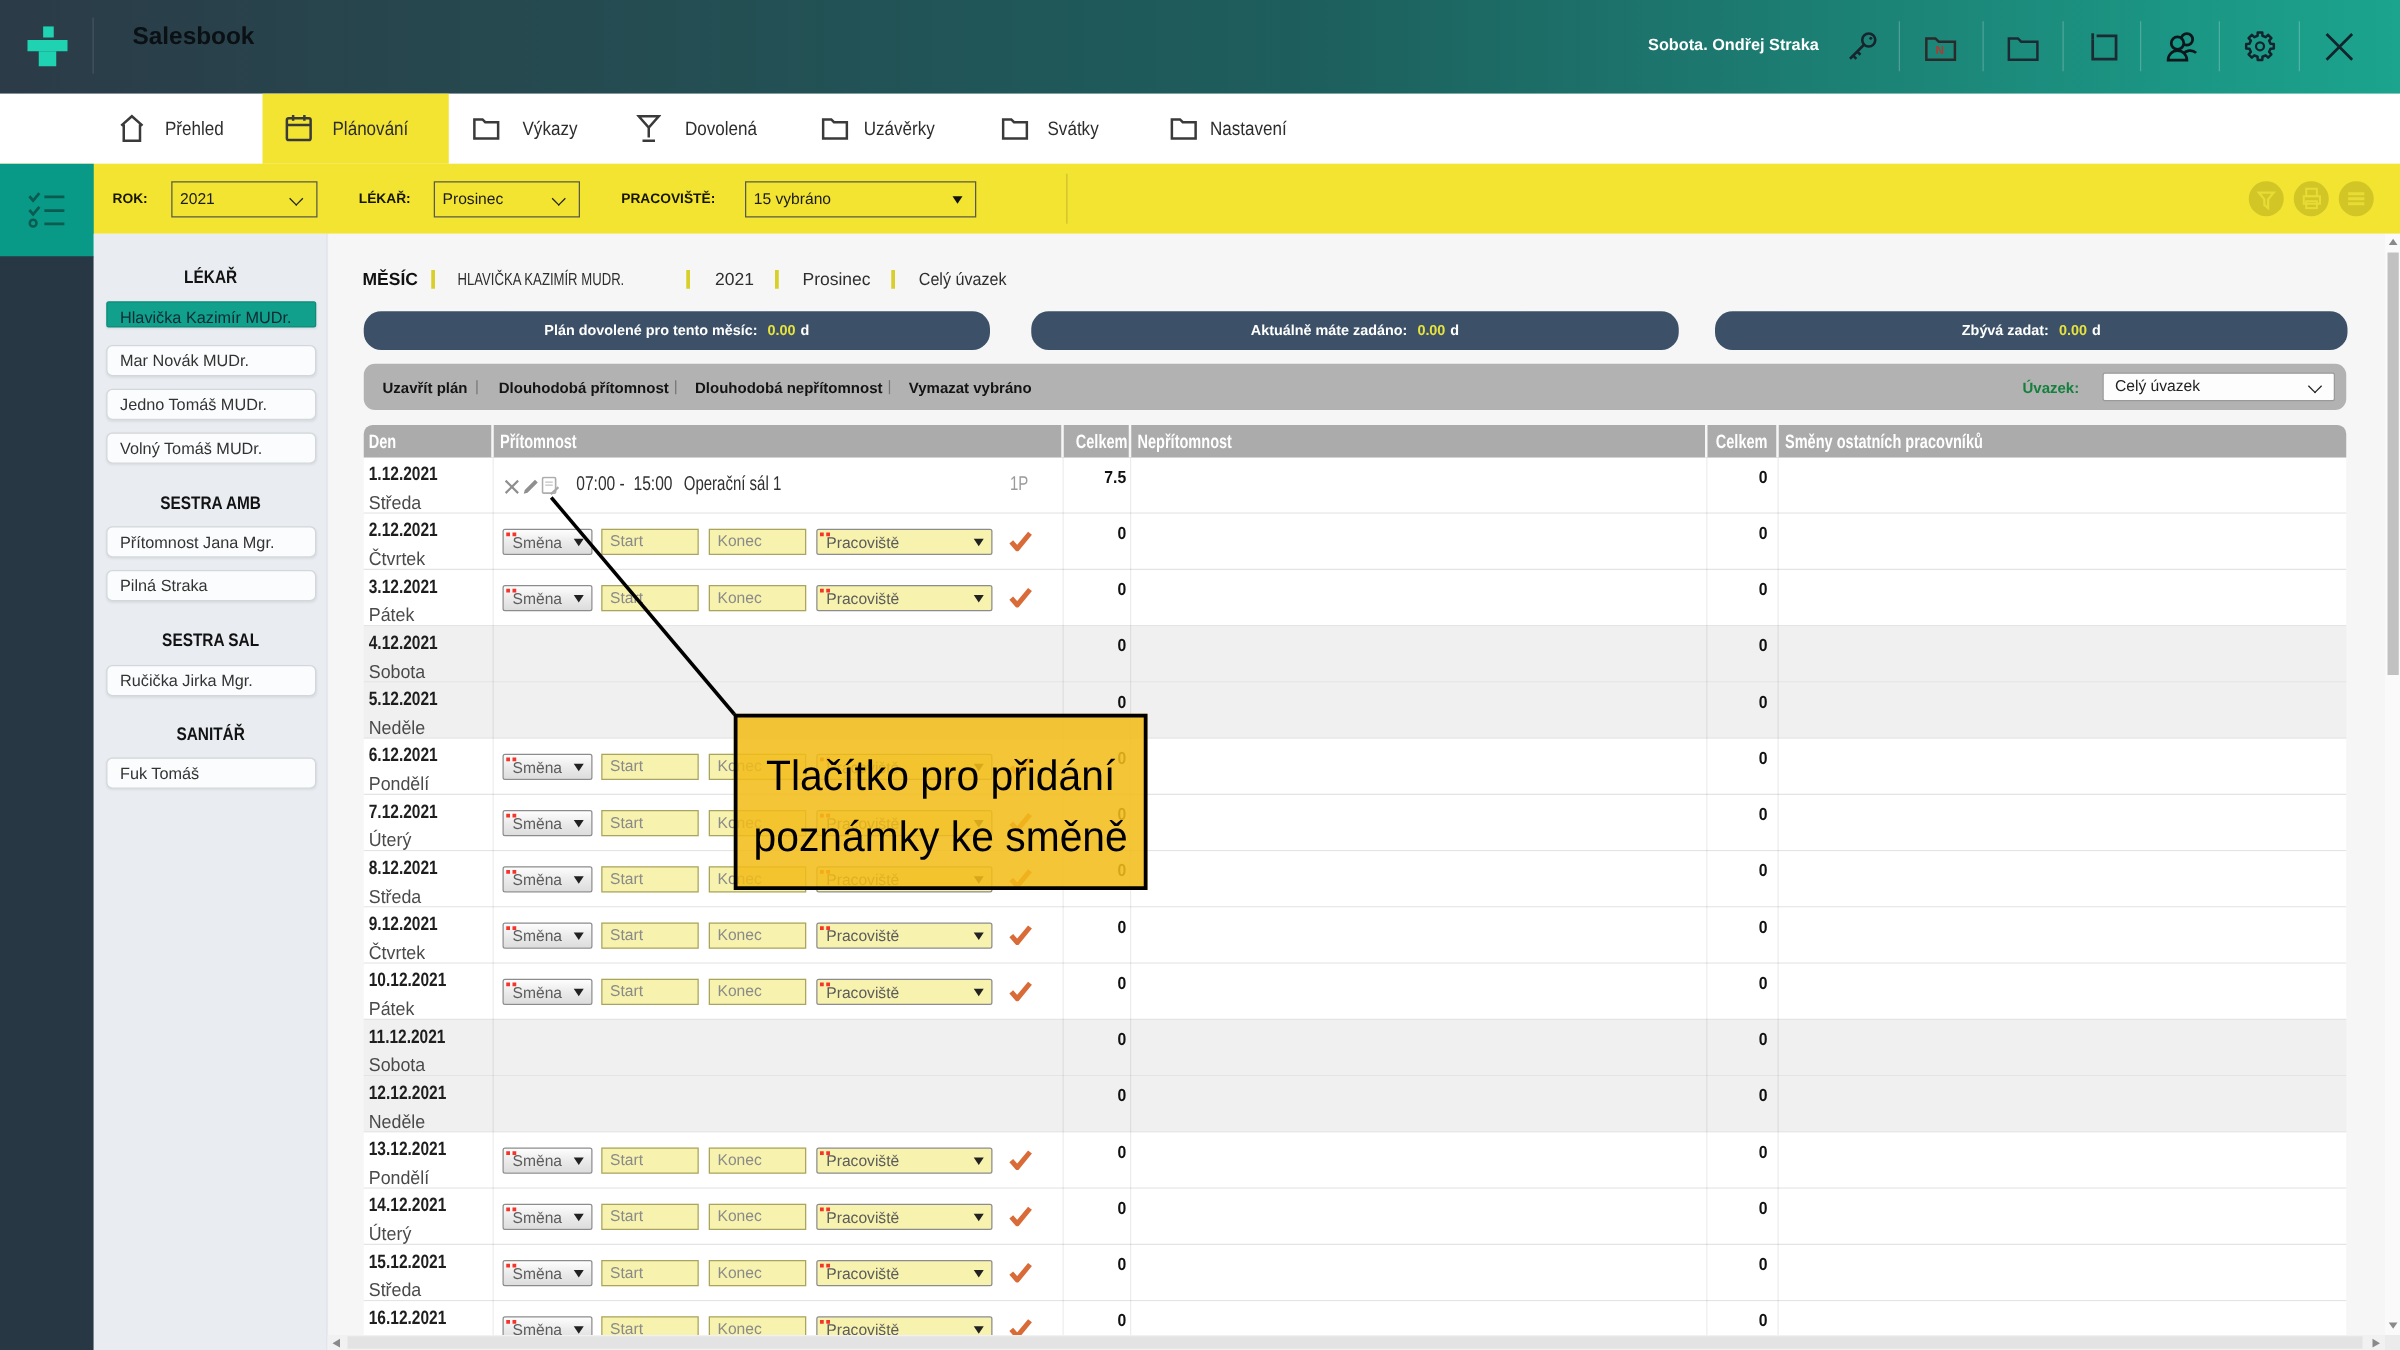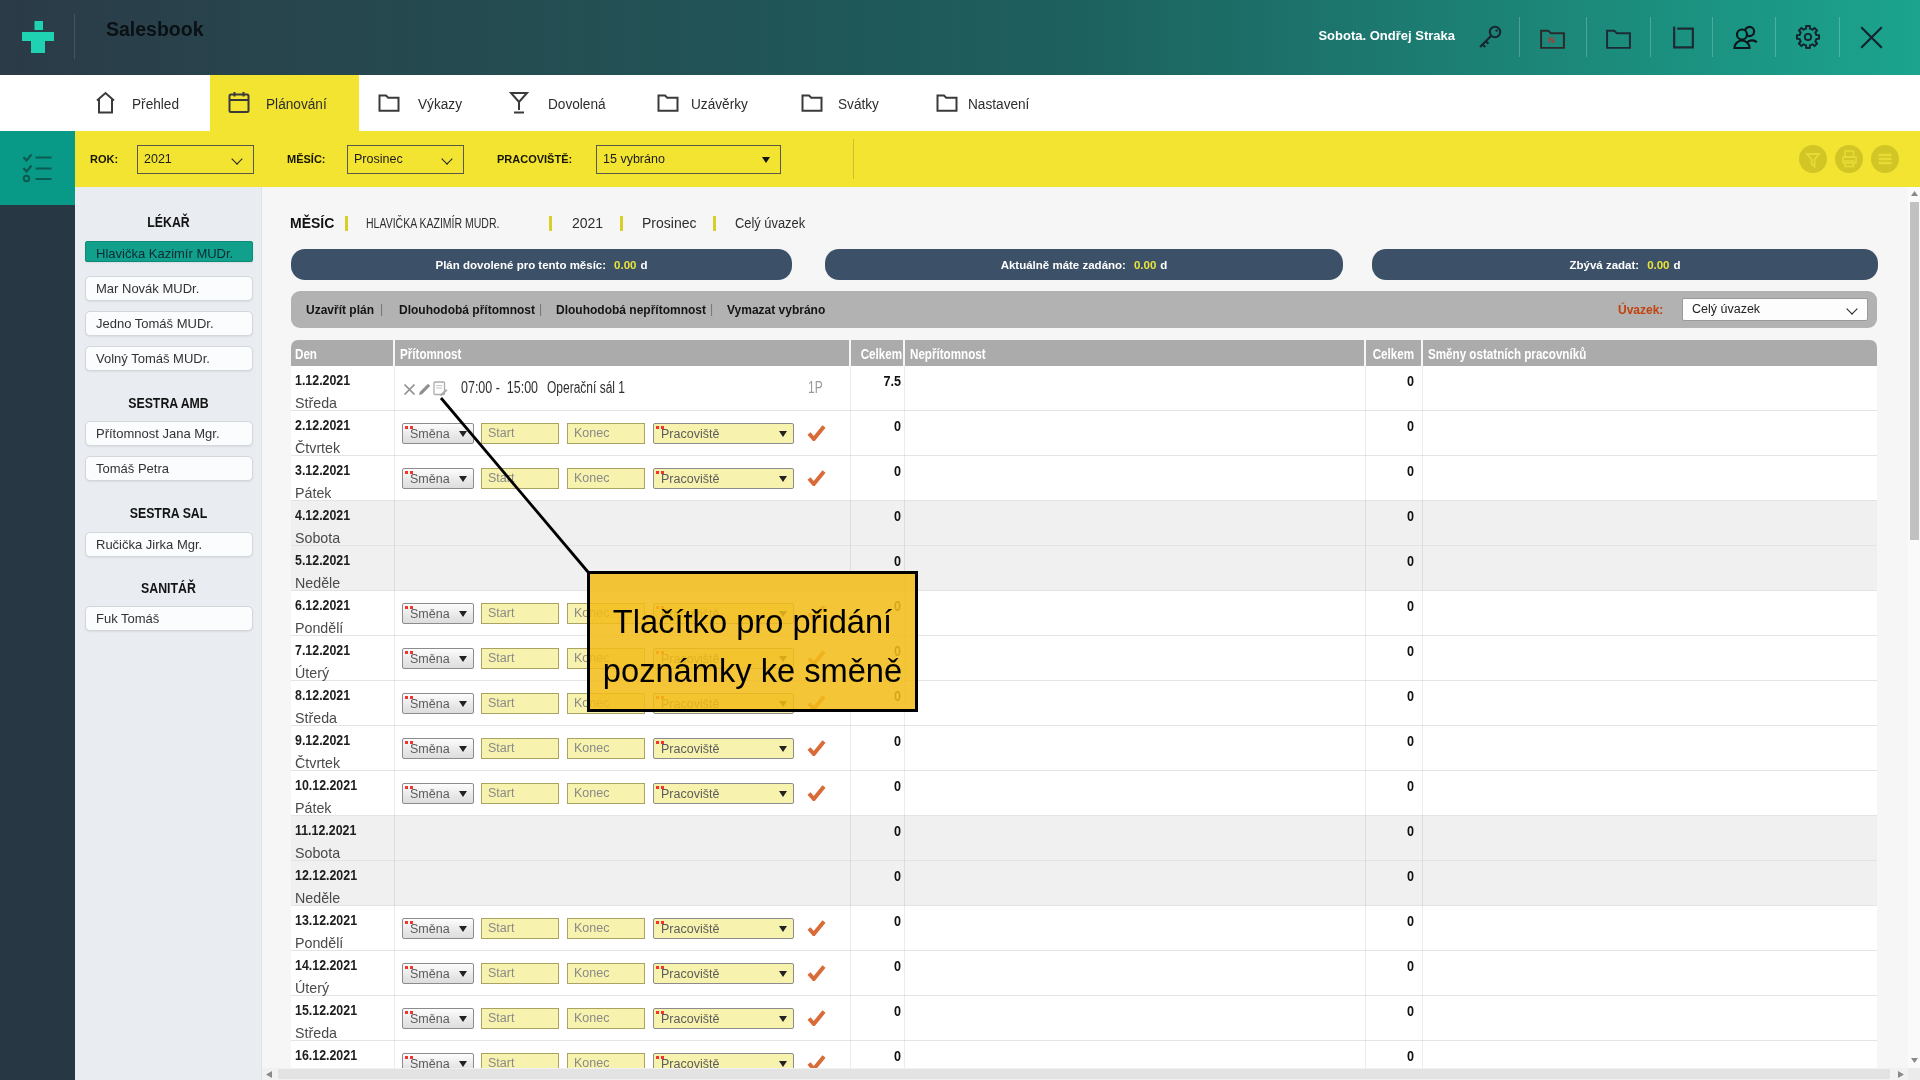"MĚSÍC:" div.flab { text: MĚSÍC -> LÉKAŘ }
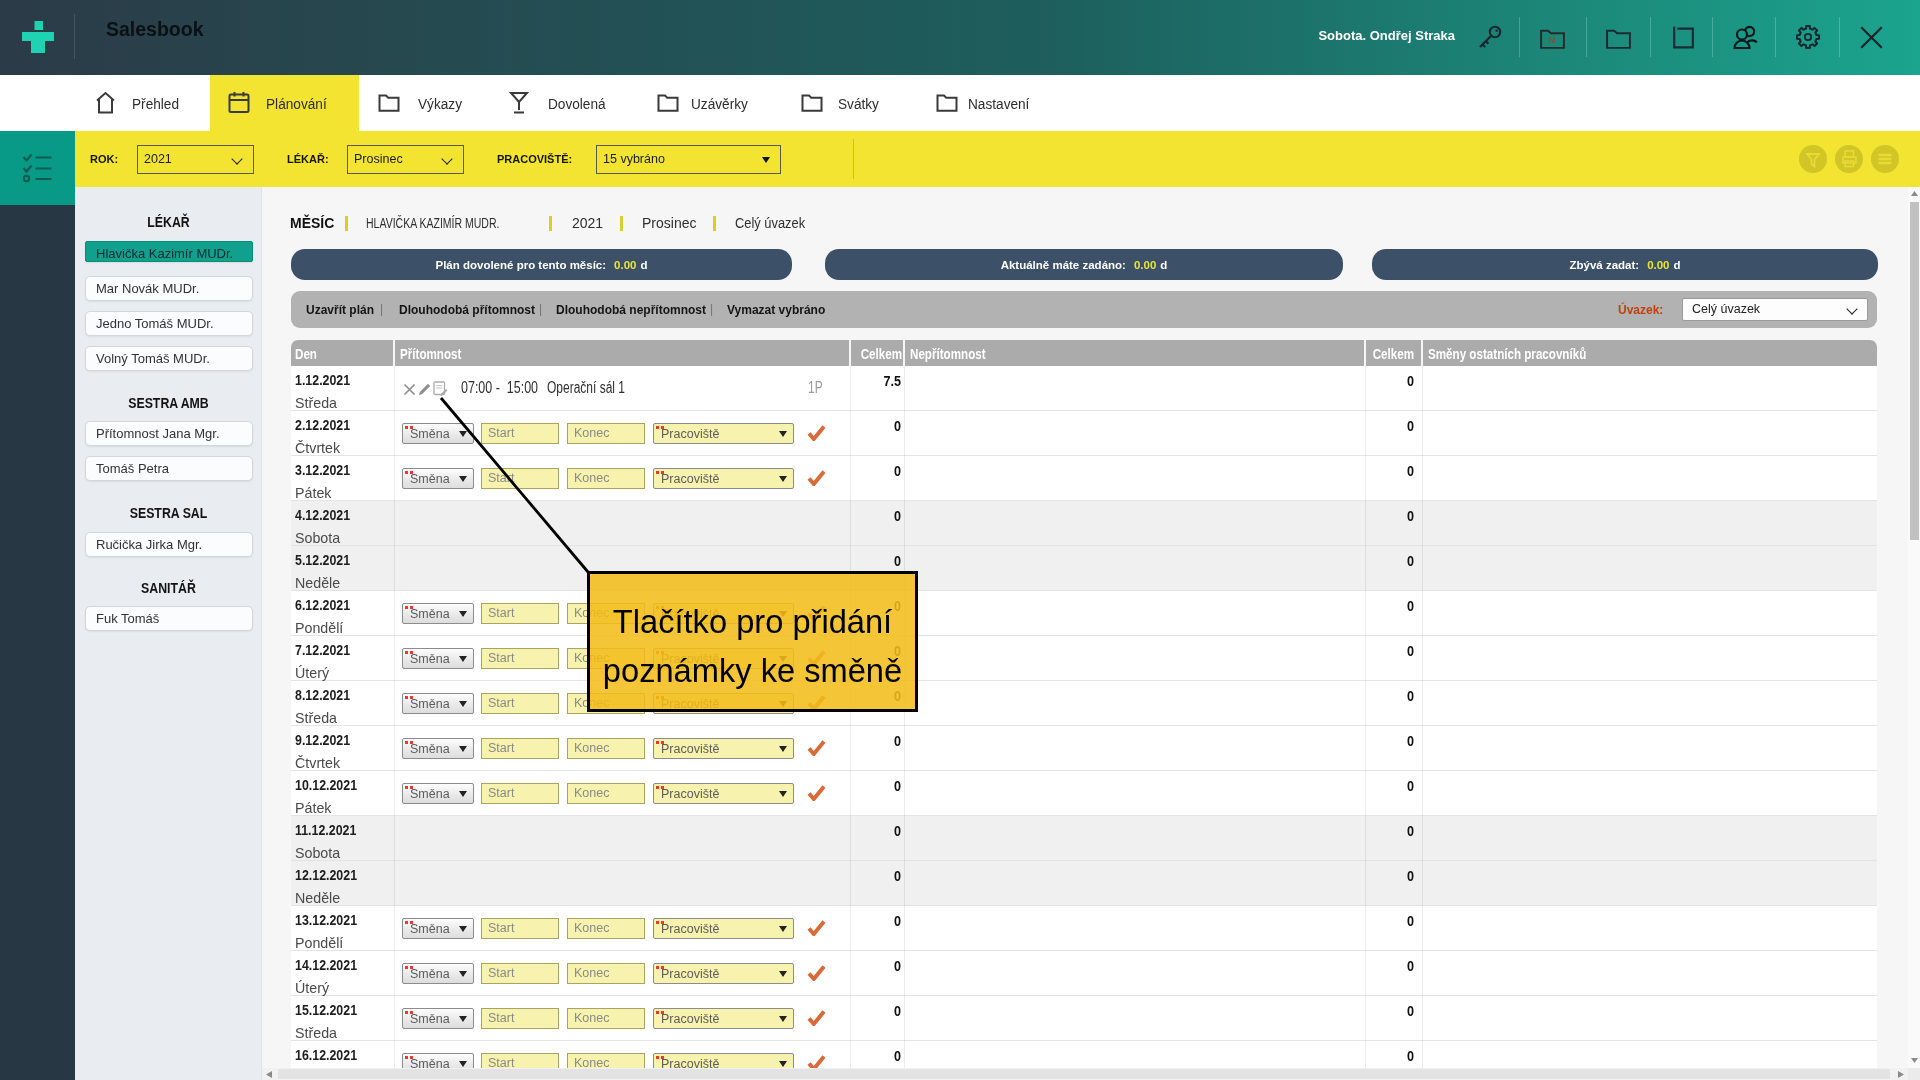"Úvazek:" #uvlab { color: #c2410c -> #15803d }
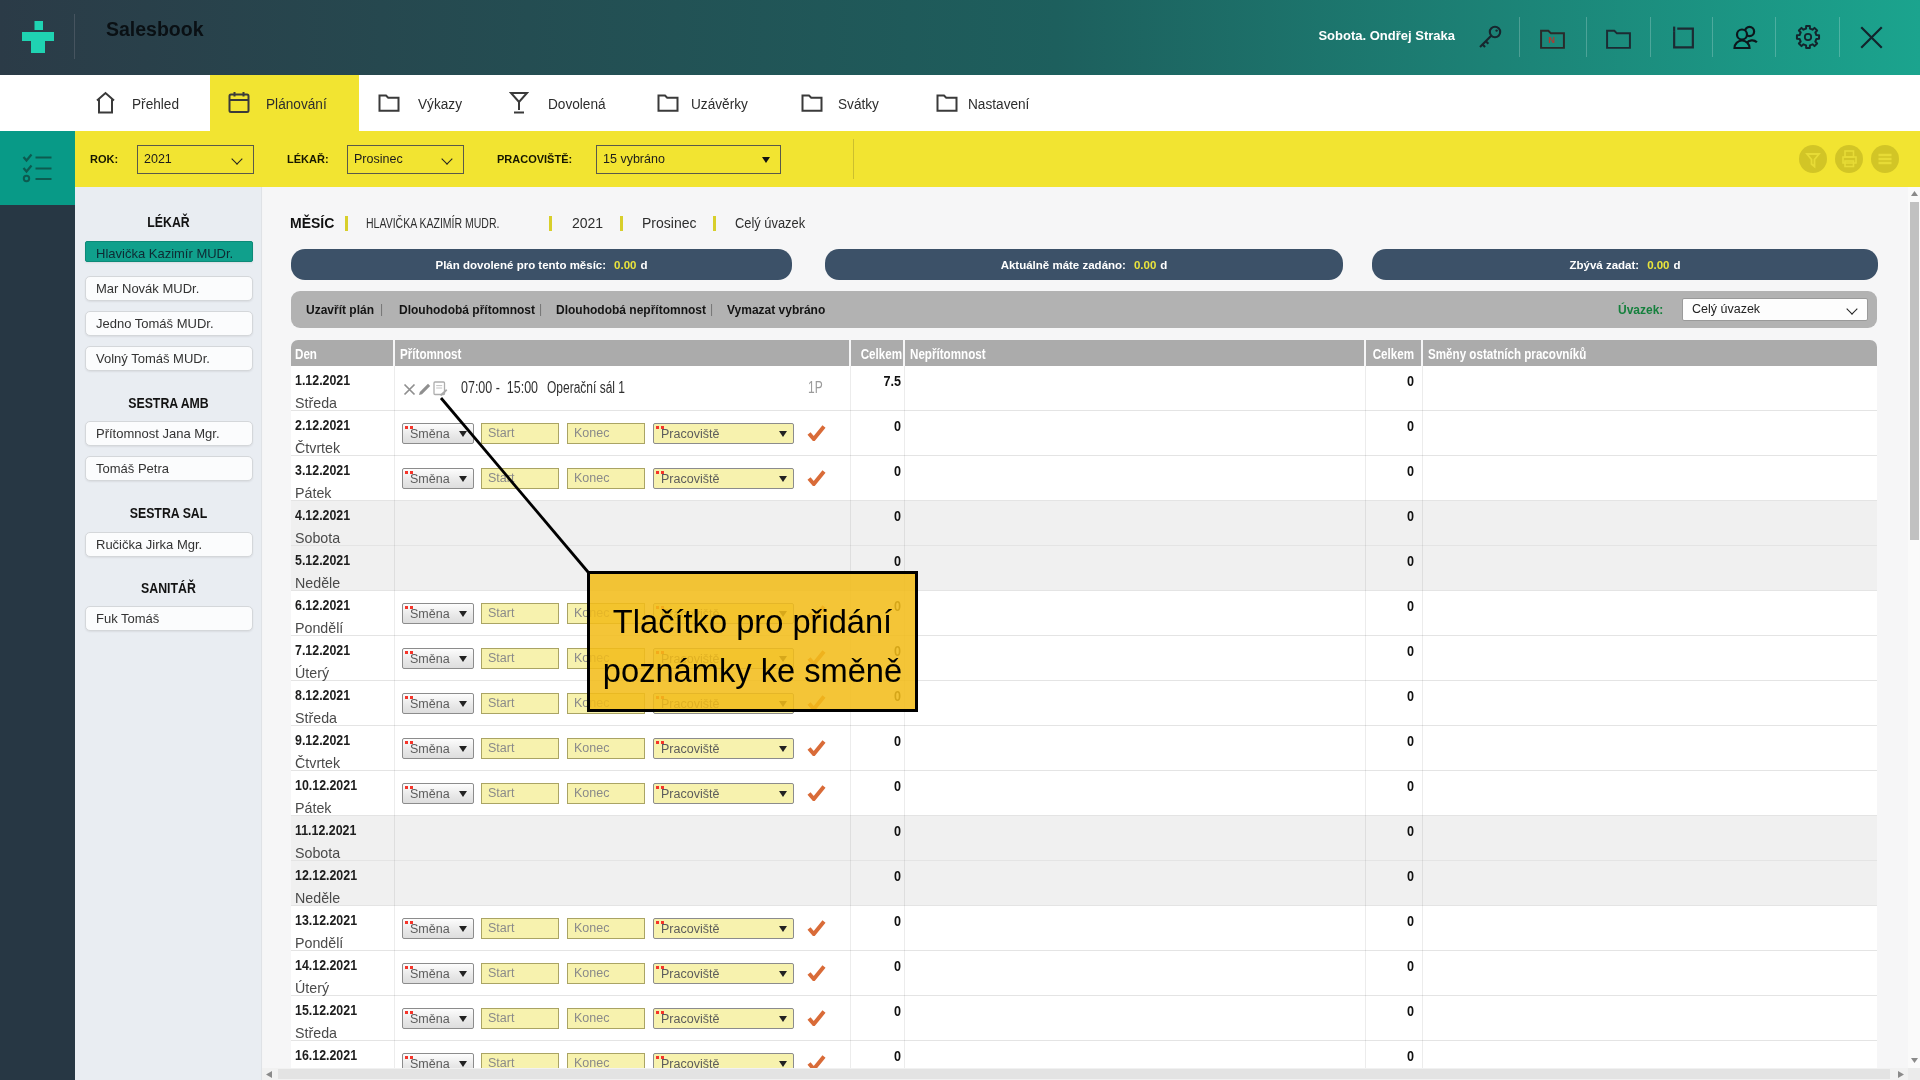"Tomáš Petra" div.sbtn { text: Tomáš Petra -> Pilná Straka }
